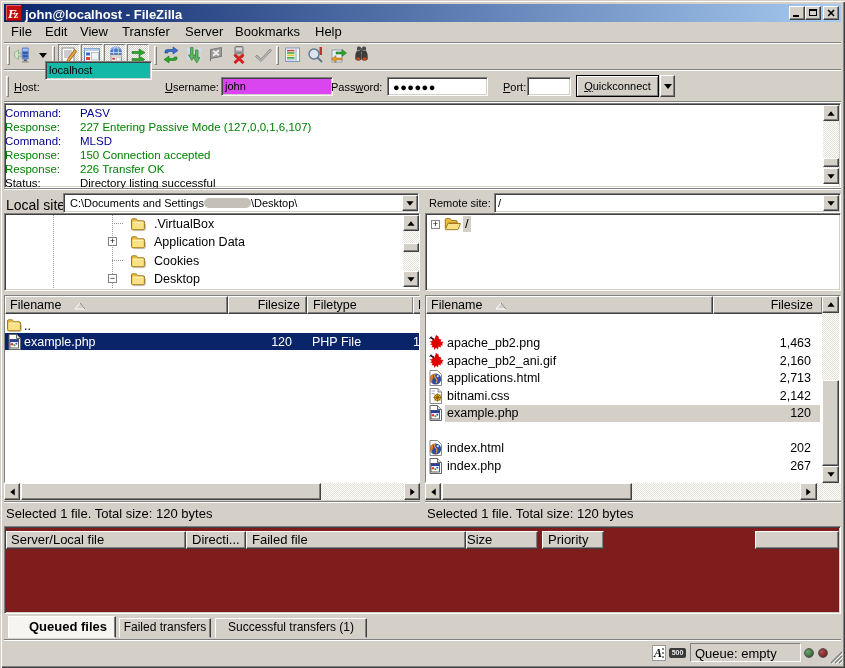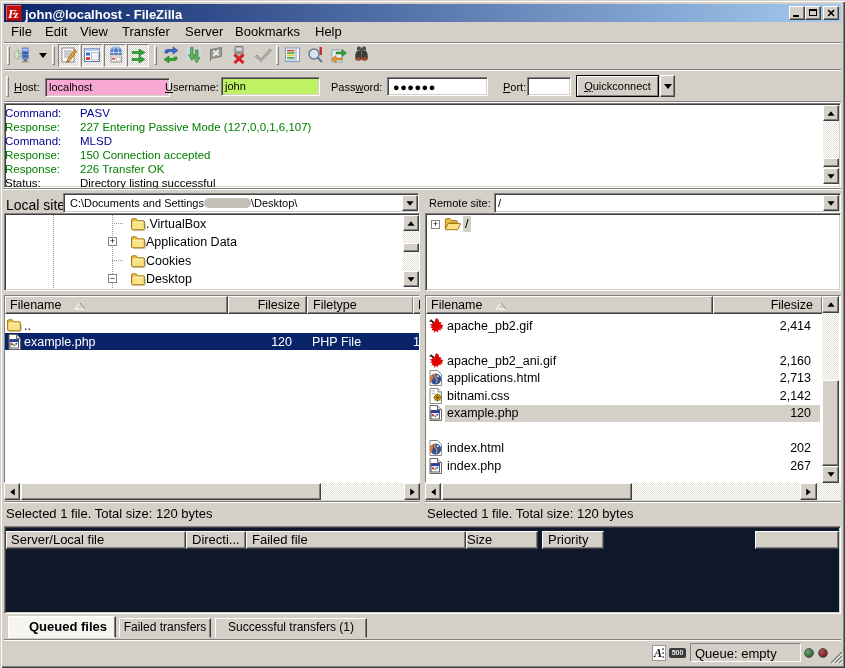"localhost" div.abs { background: #f9a8d4 -> #14b8a6; top: 78px -> 61px; width: 125px -> 107px }
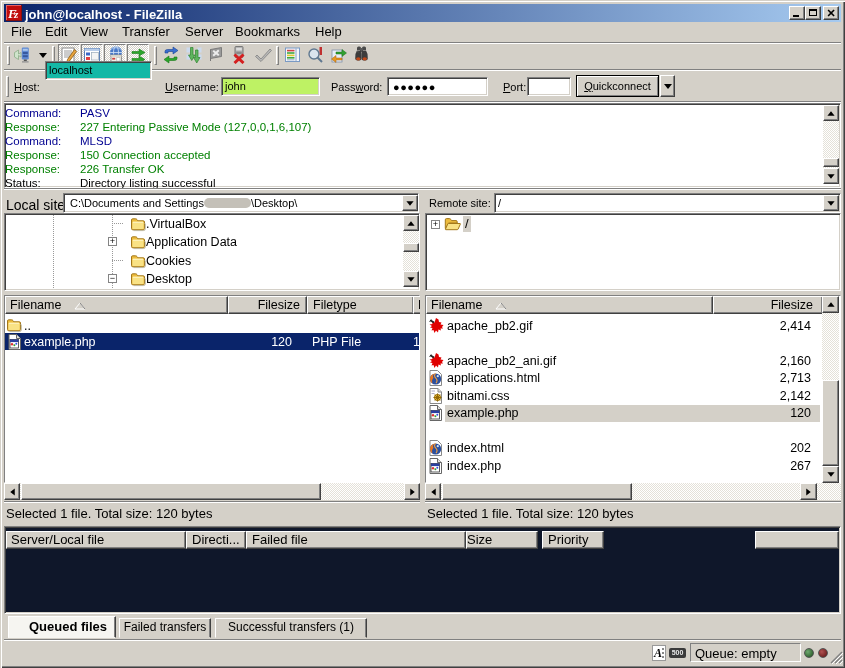"john" div.abs { background: #bef264 -> #d946ef; width: 99px -> 112px }
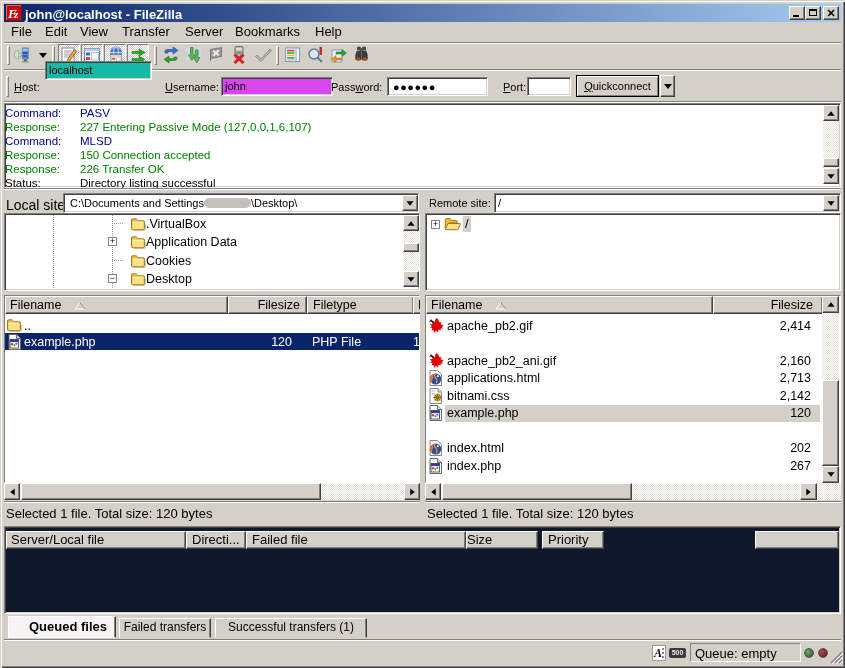".VirtualBox" .treelabel { margin-left: 0 -> 8px }
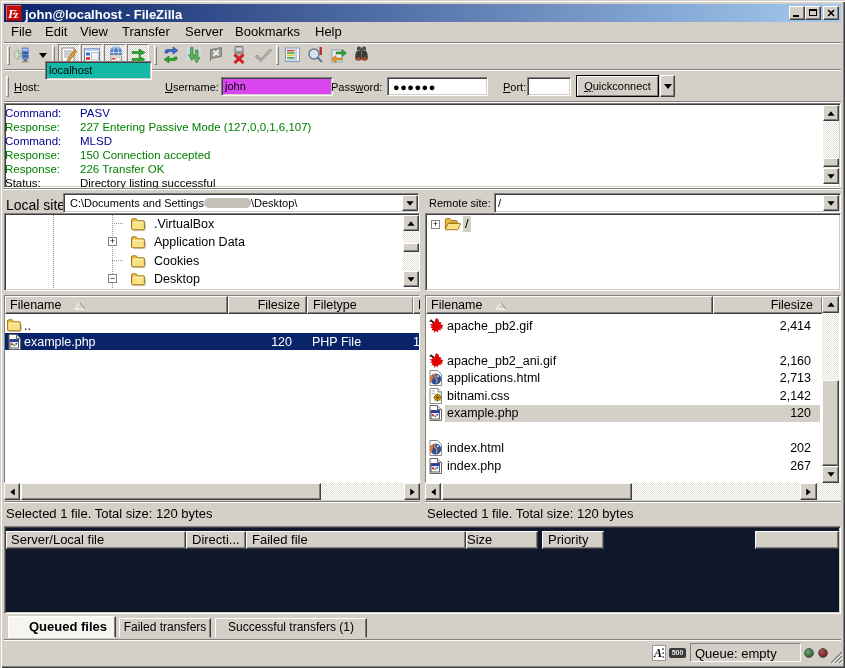"apache_pb2.gif" div.abs { html: <div> <svg> <use></use> </svg> <span>apache_pb2.gif</span> <span>2,414</span> </div> -> none }
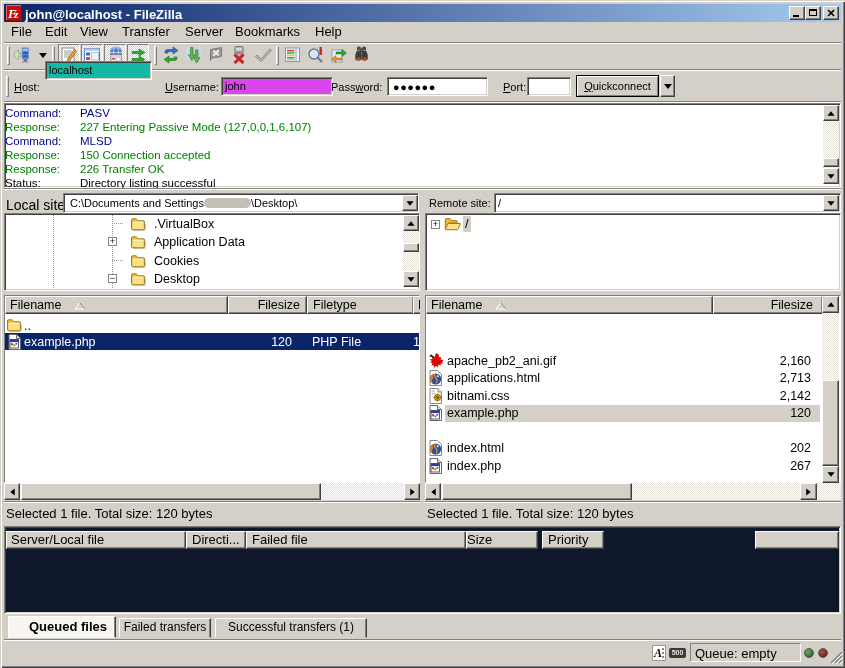"apache_pb2.png" div.abs { html: none -> <div> <svg> <use></use> </svg> <span>apache_pb2.png</span> <span>1,463</span> </div> }
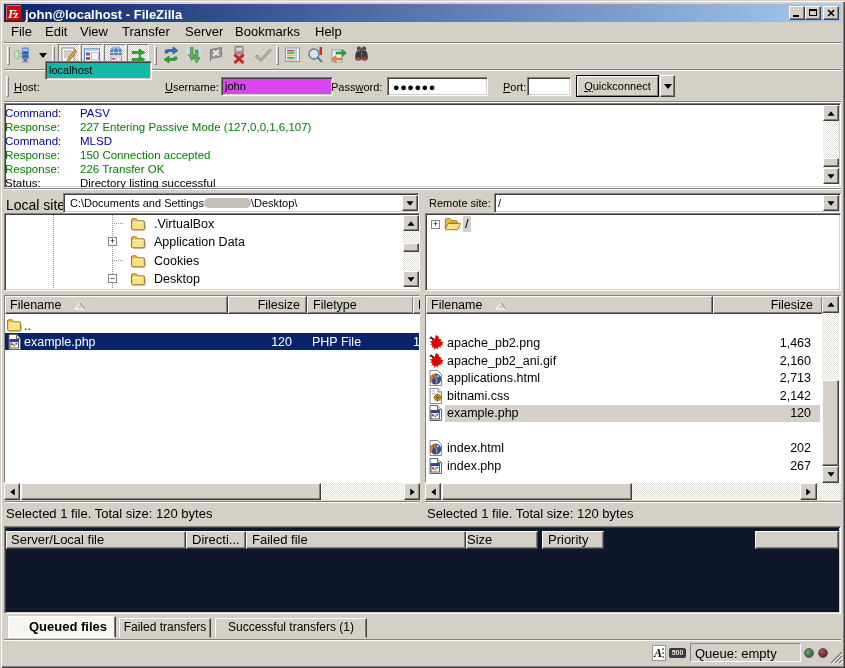"Server/Local file" div.abs { background: #0f172a -> #7f1d1d }
